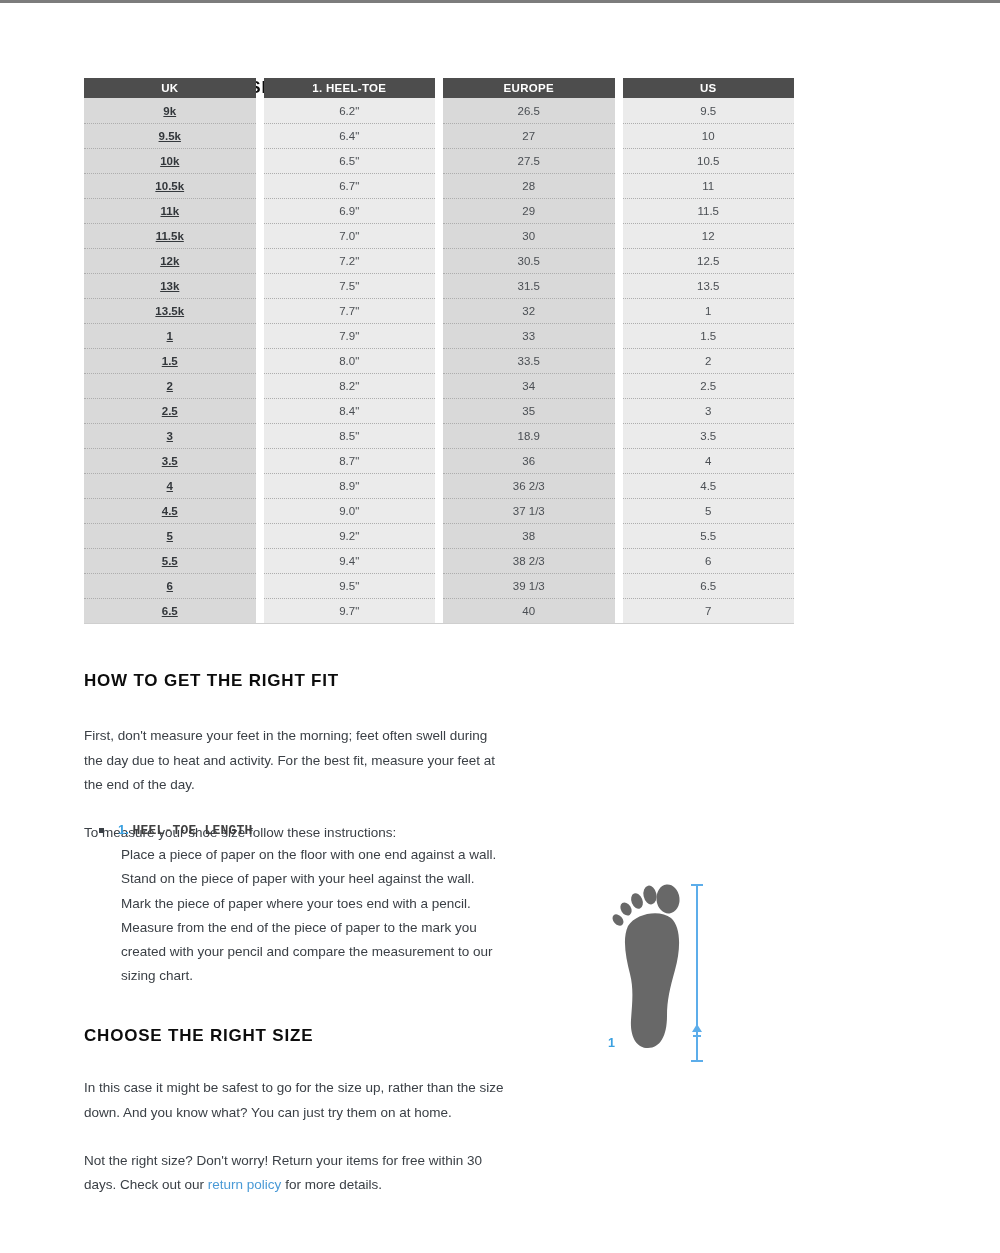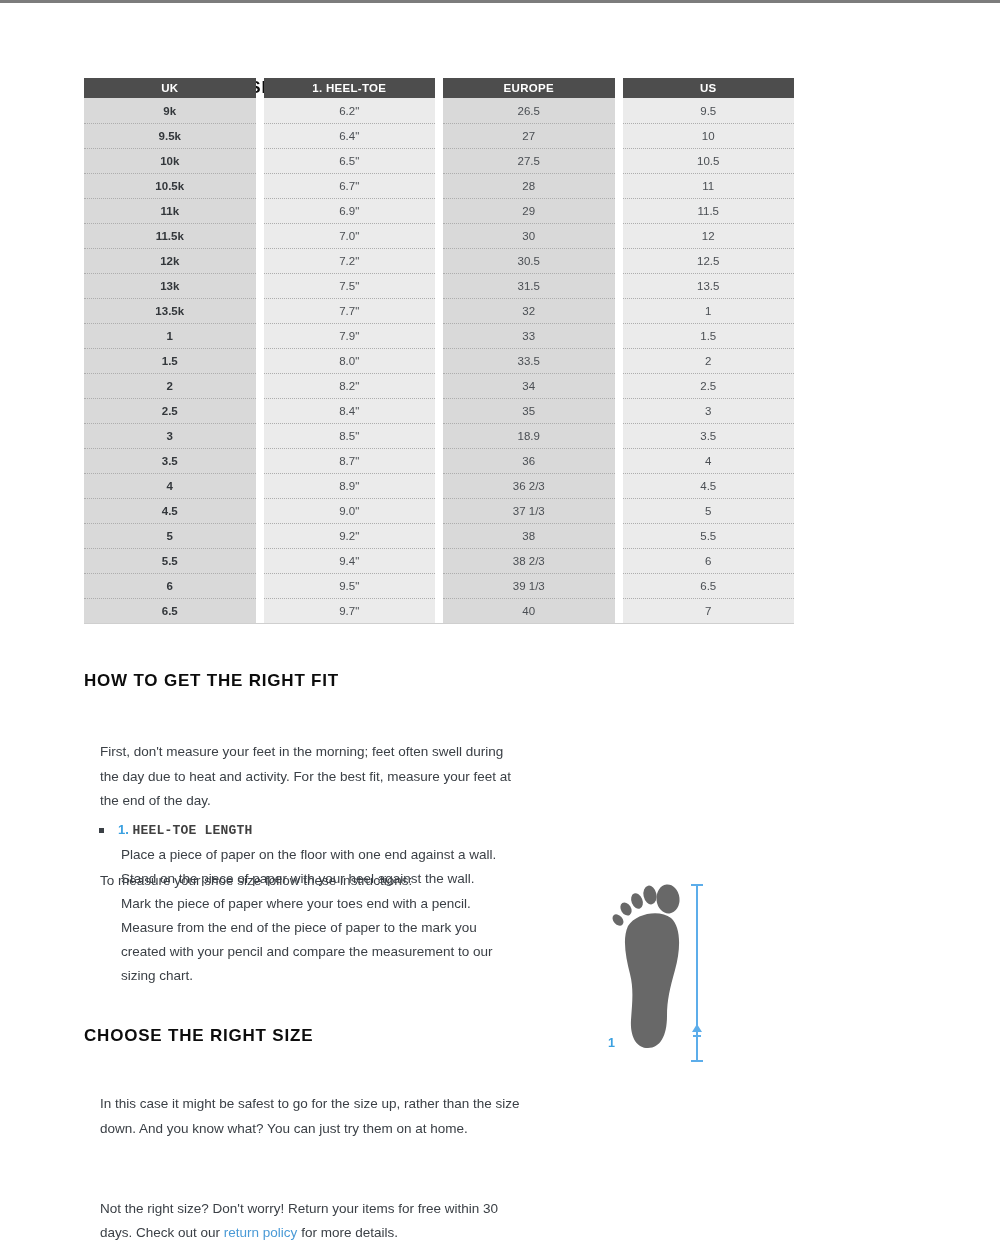"9k" .tcell.c0 { text-decoration: none -> underline }
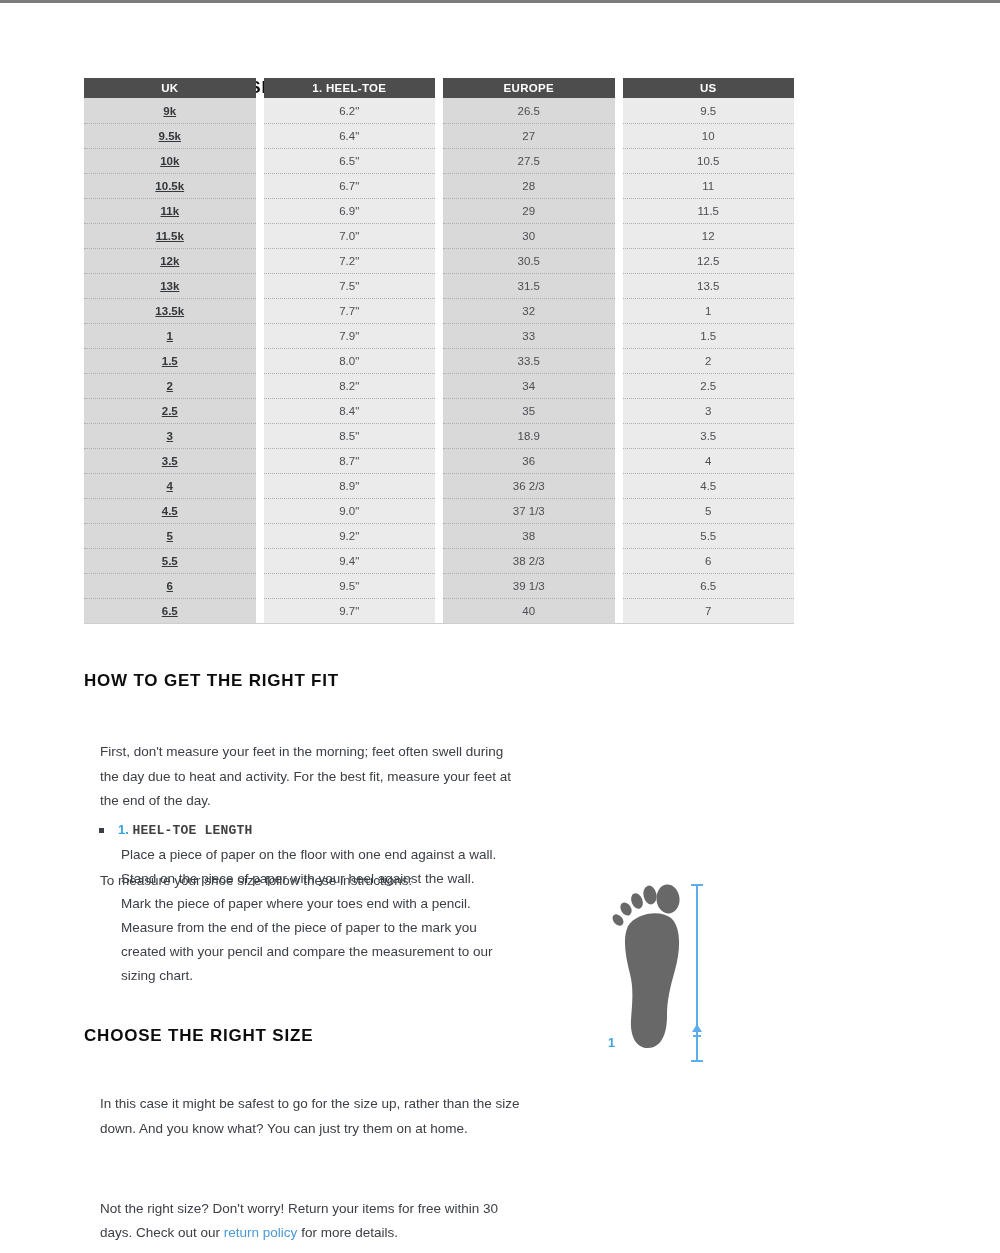"First, don't measure your feet" .copy p { margin: 16px -> 0 }
